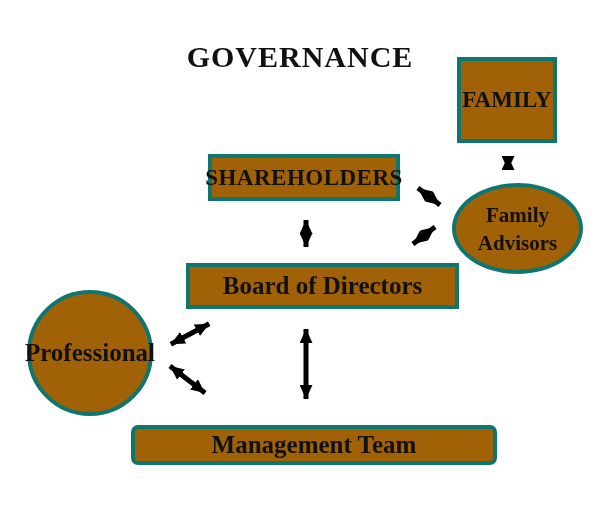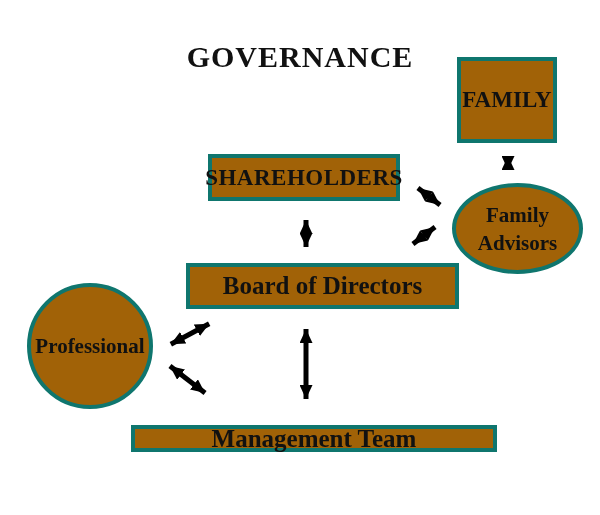"Professional" #node-advisors { font-size: 21px -> 25px; top: 283px -> 290px }
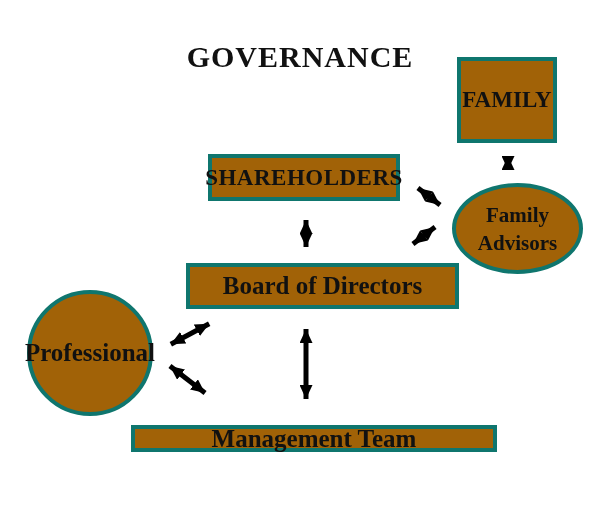"Management Team" #node-management { border-radius: none -> 7px; height: 27px -> 40px }
